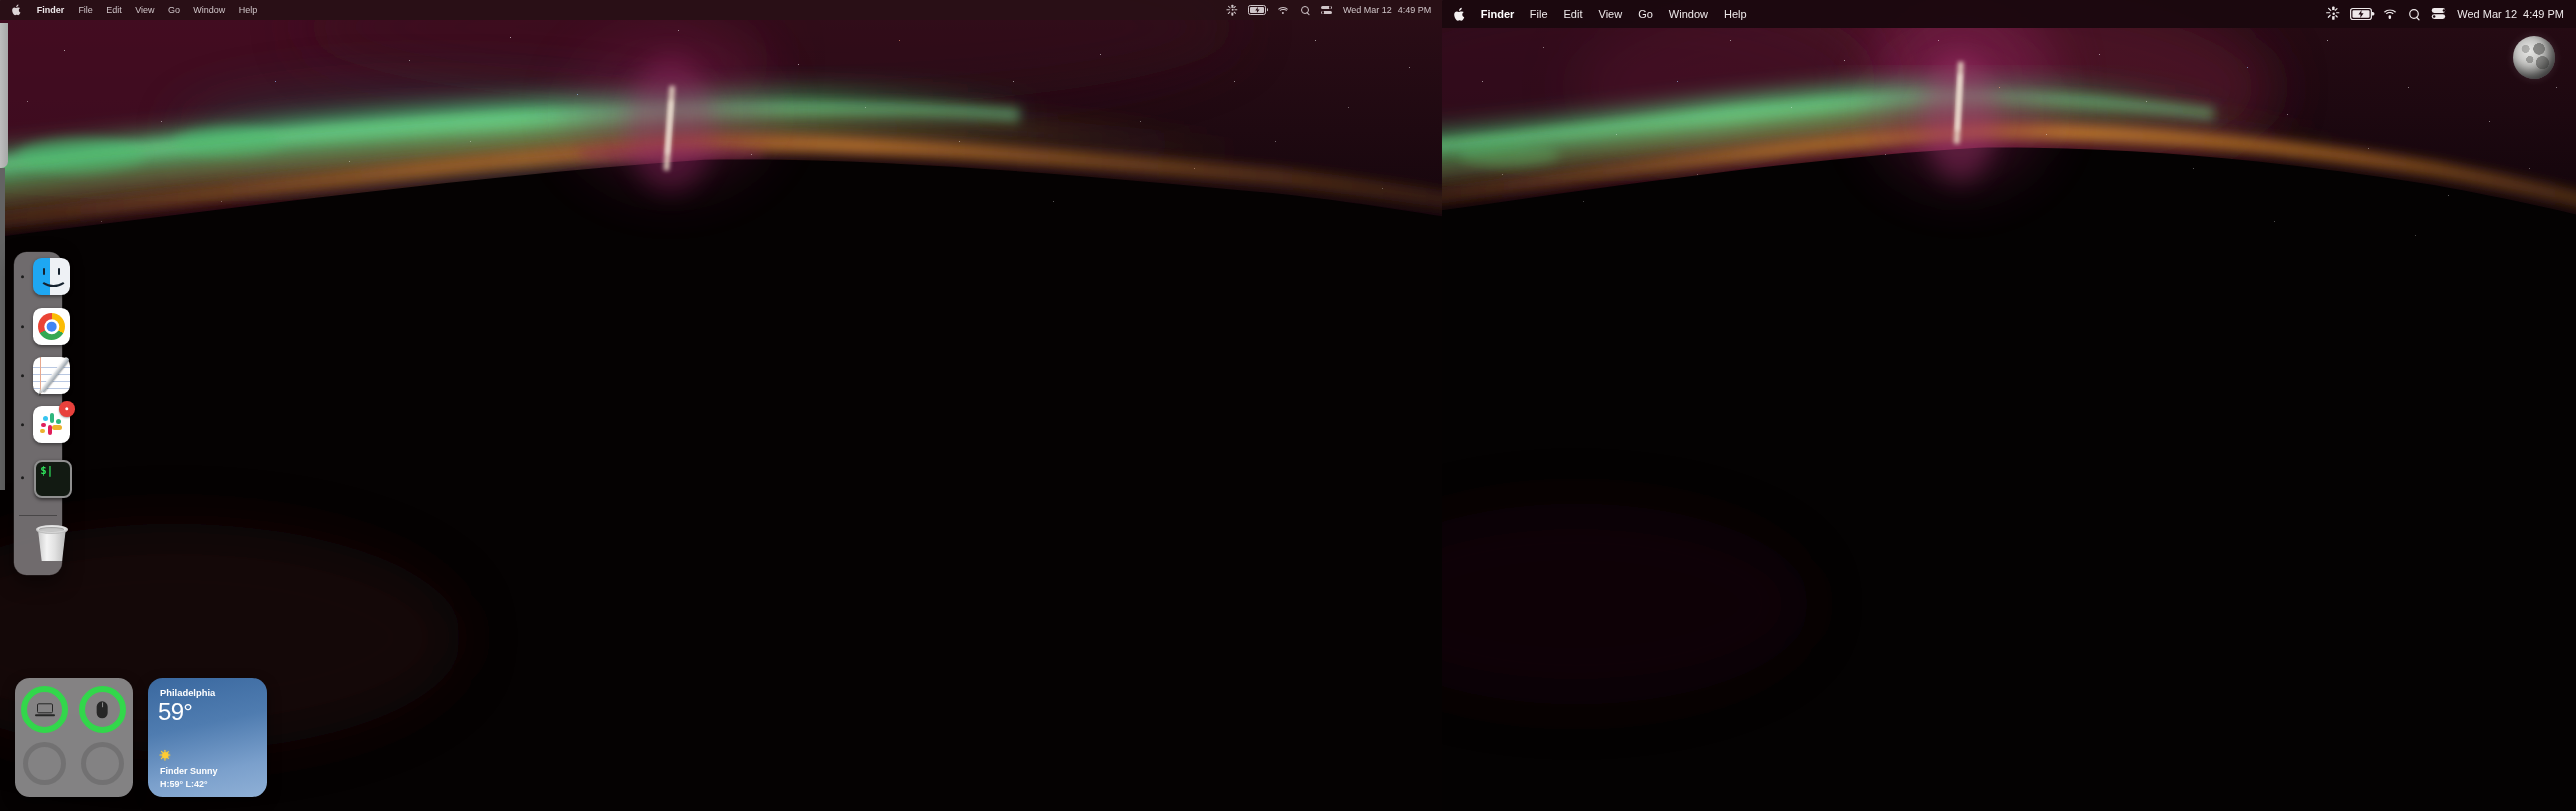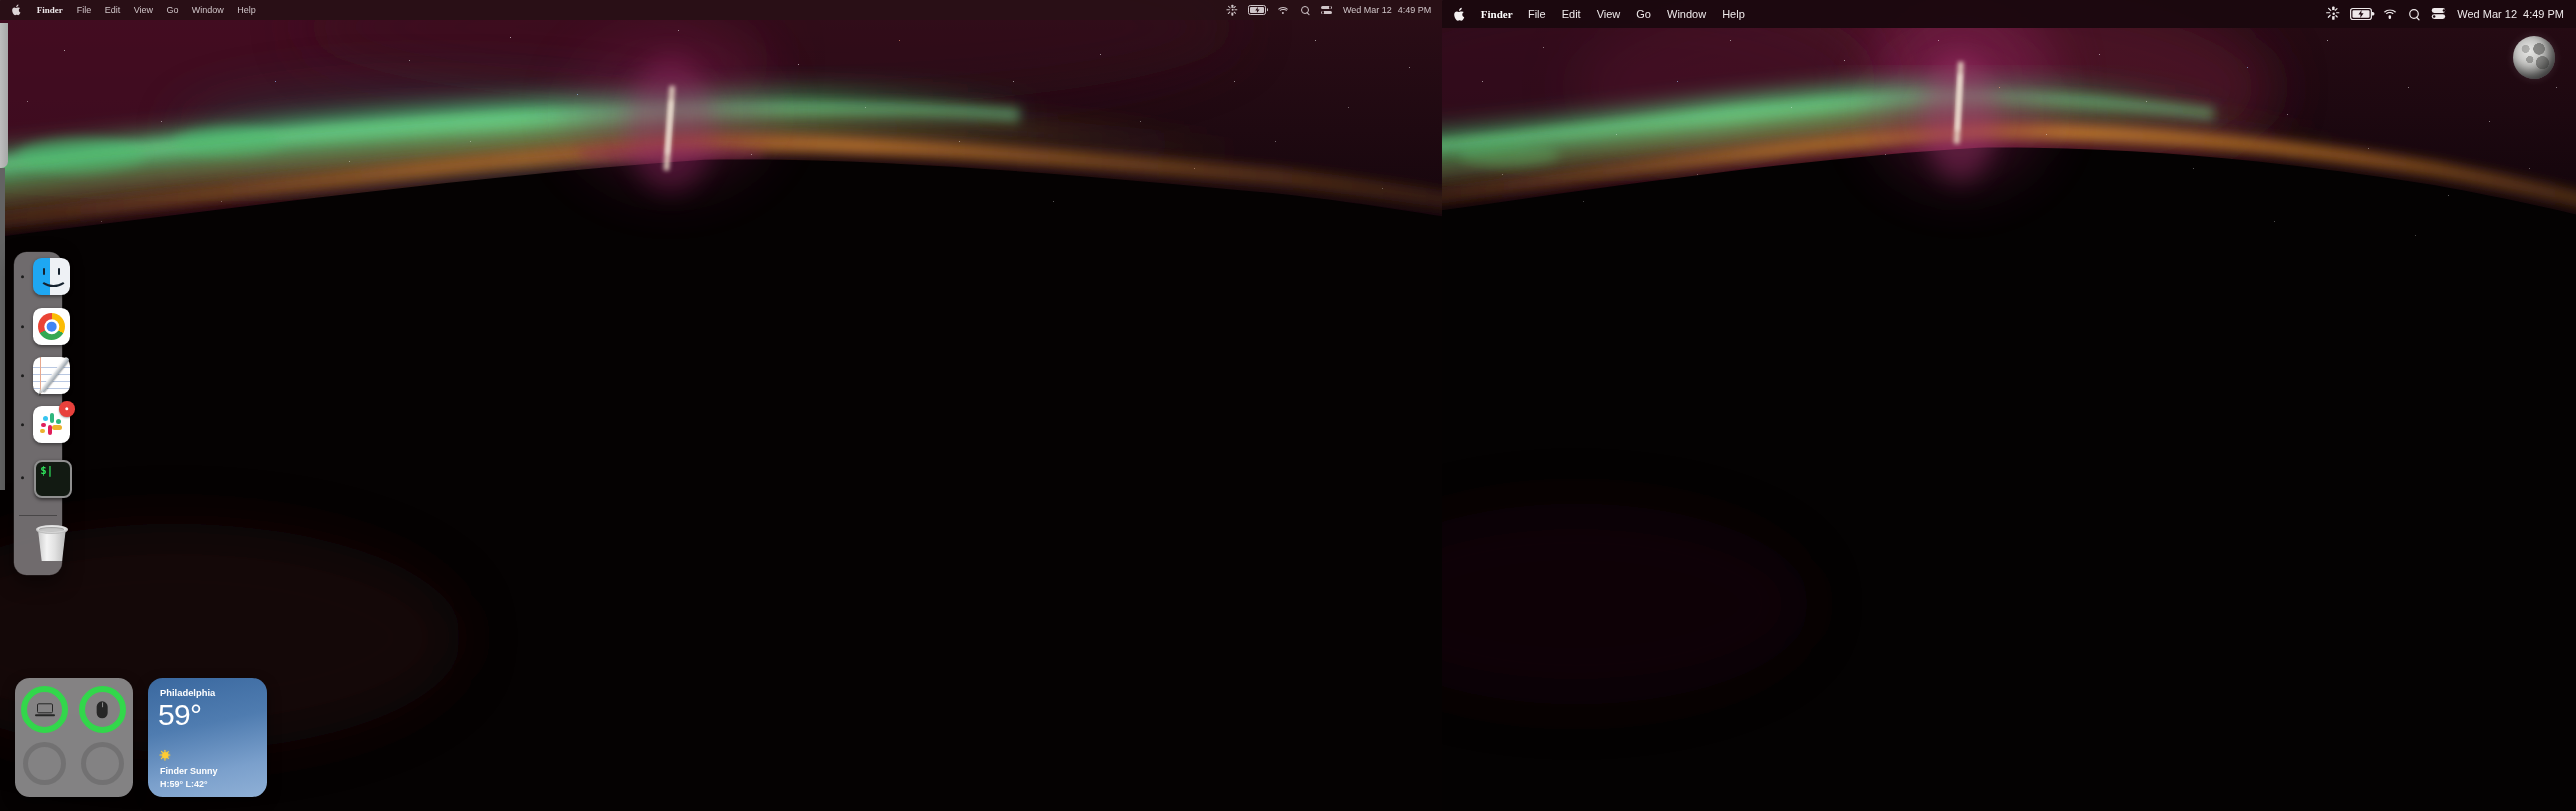"Finder" .mb-app { font-family: Liberation Serif, serif -> none }
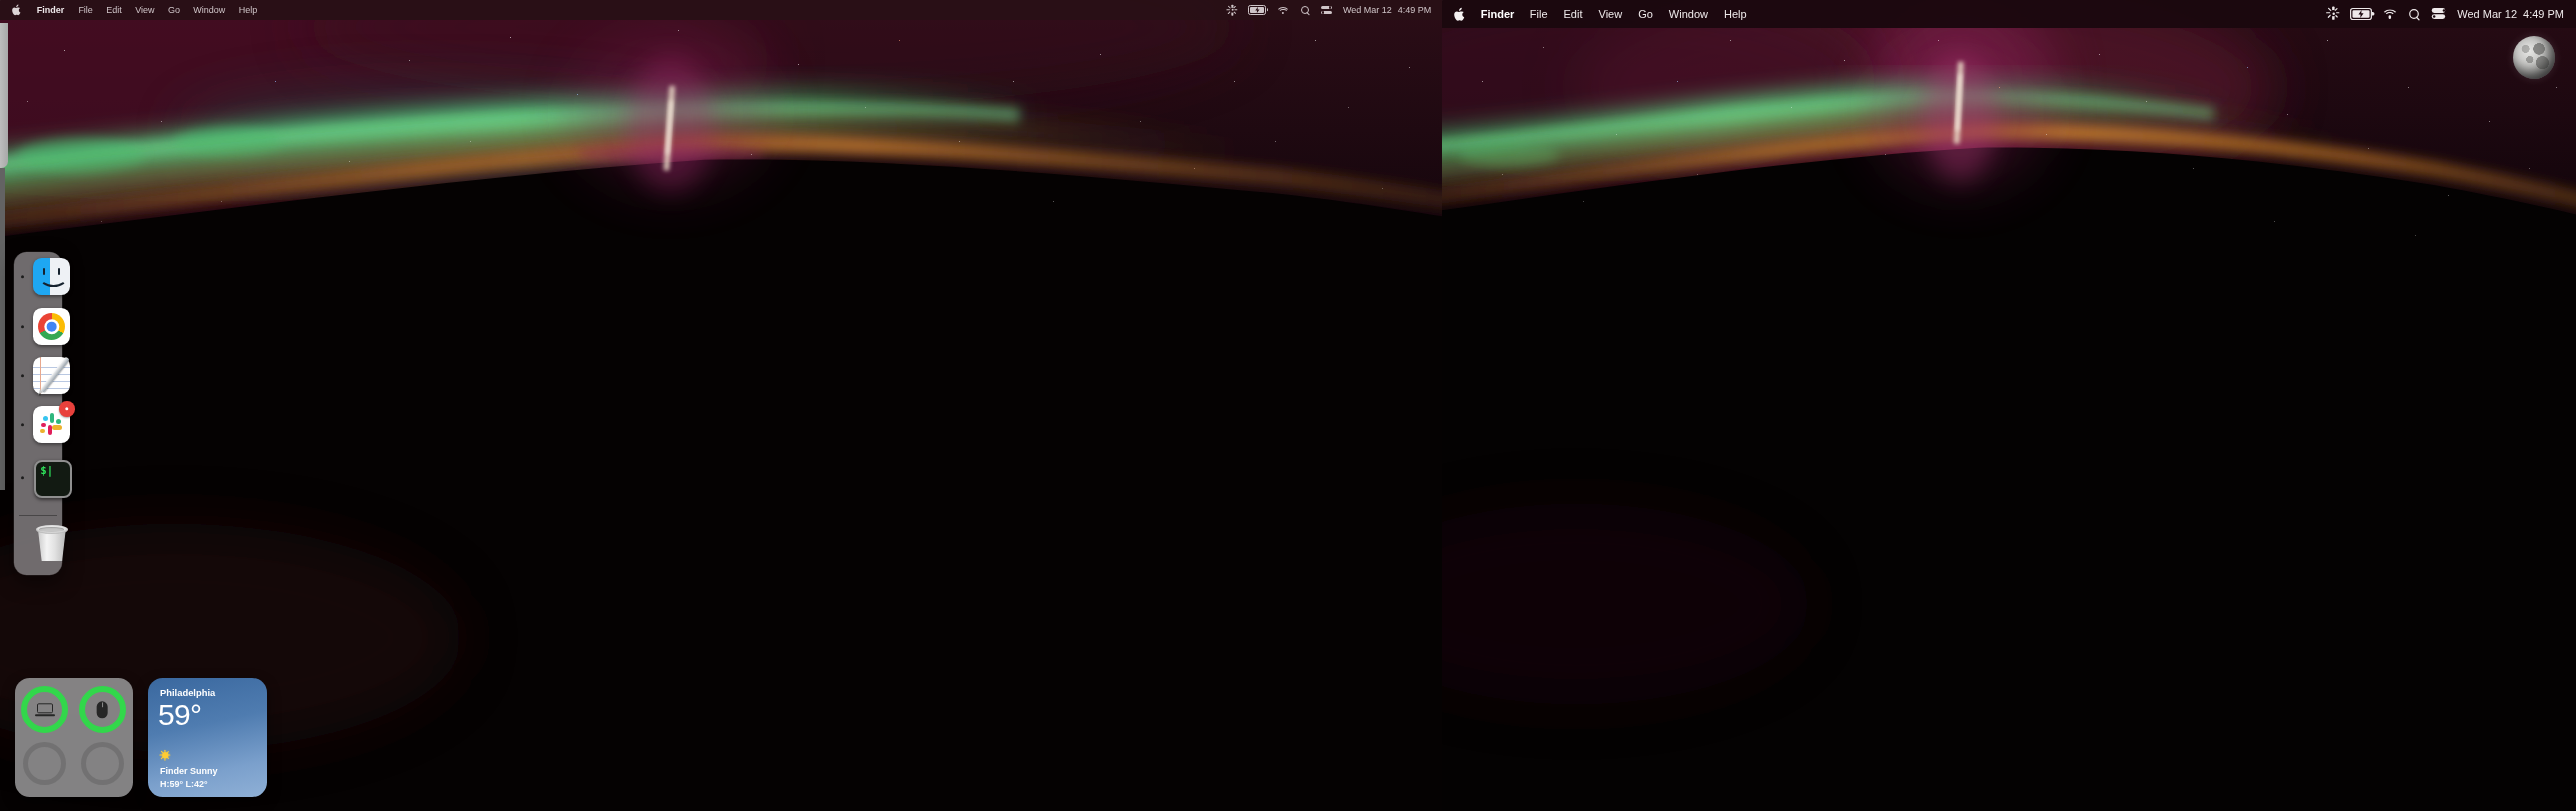"59°" .w-weather .temp { font-size: 30px -> 24px }
